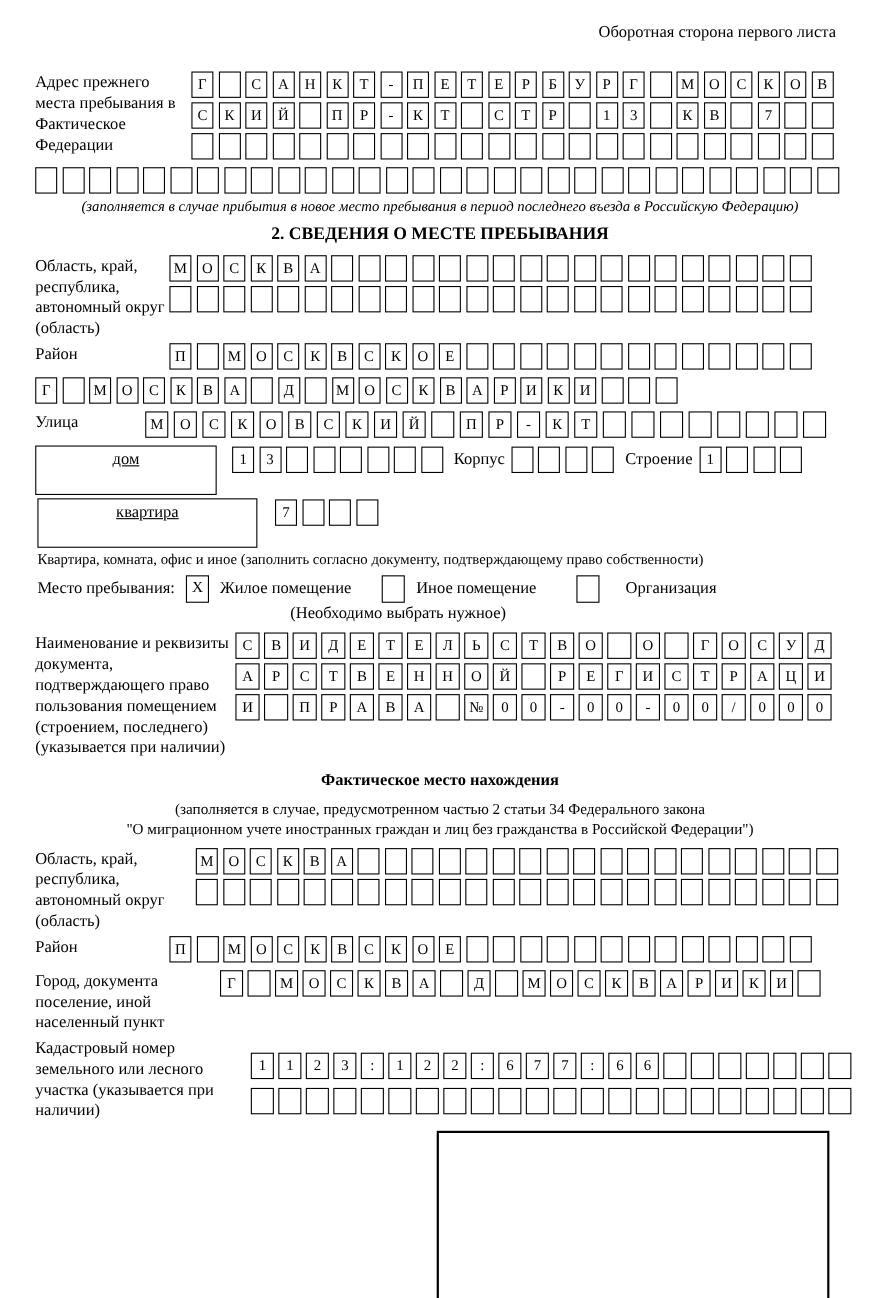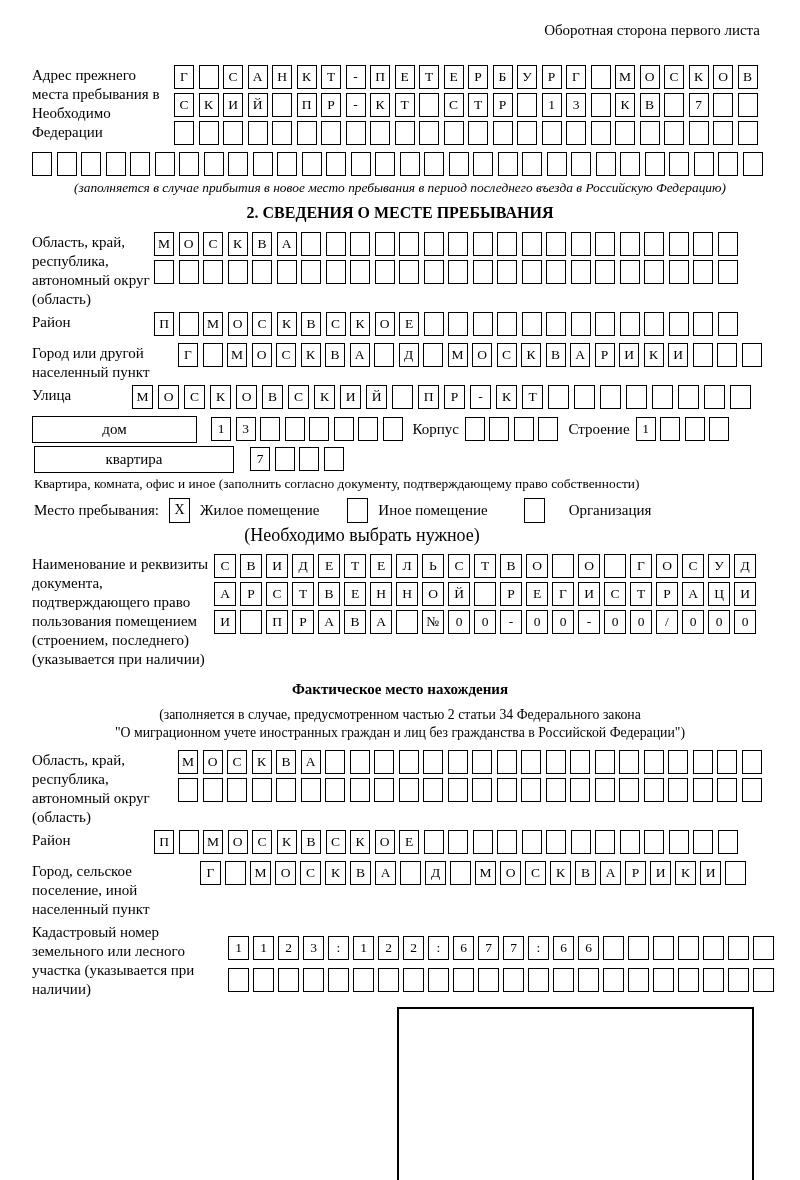"Адрес прежнего места пребывания в" div.lbl { text: Необходимо -> Фактическое }
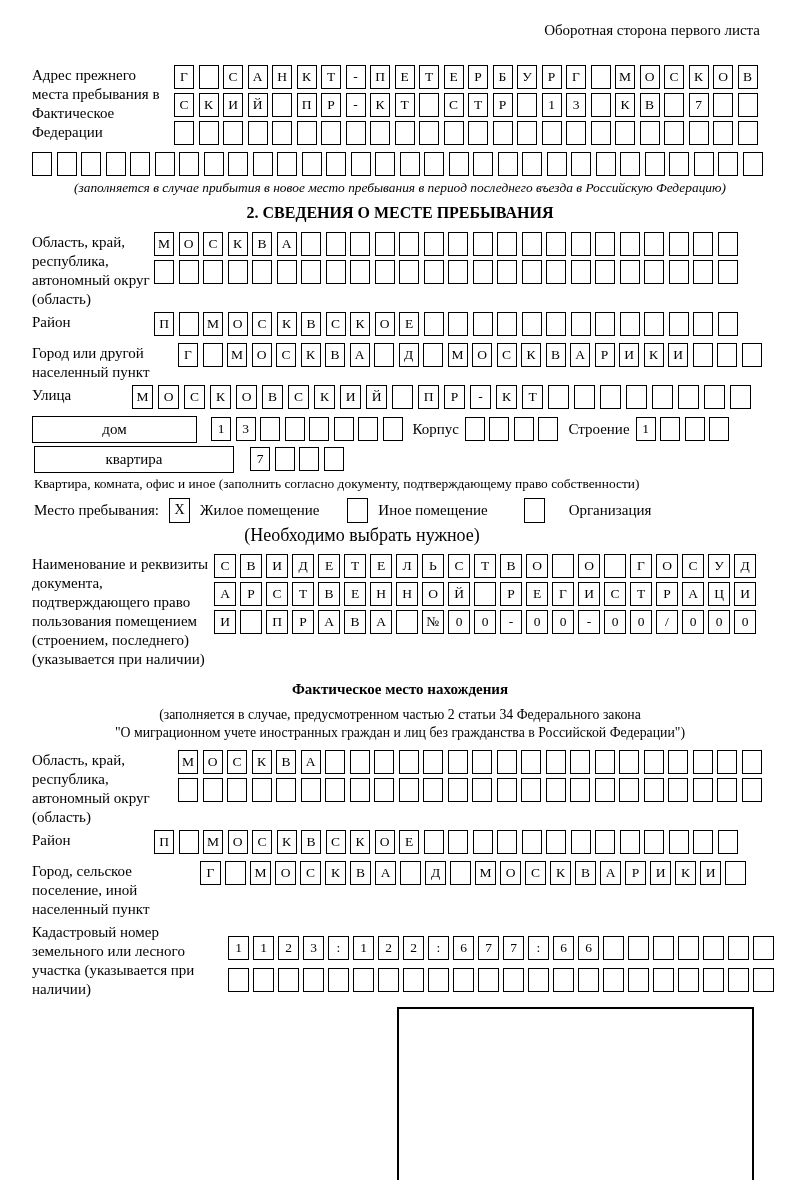"Город или другой населенный пункт" div.lbl { html: <div>Город или другой населенный пункт</div> -> none }
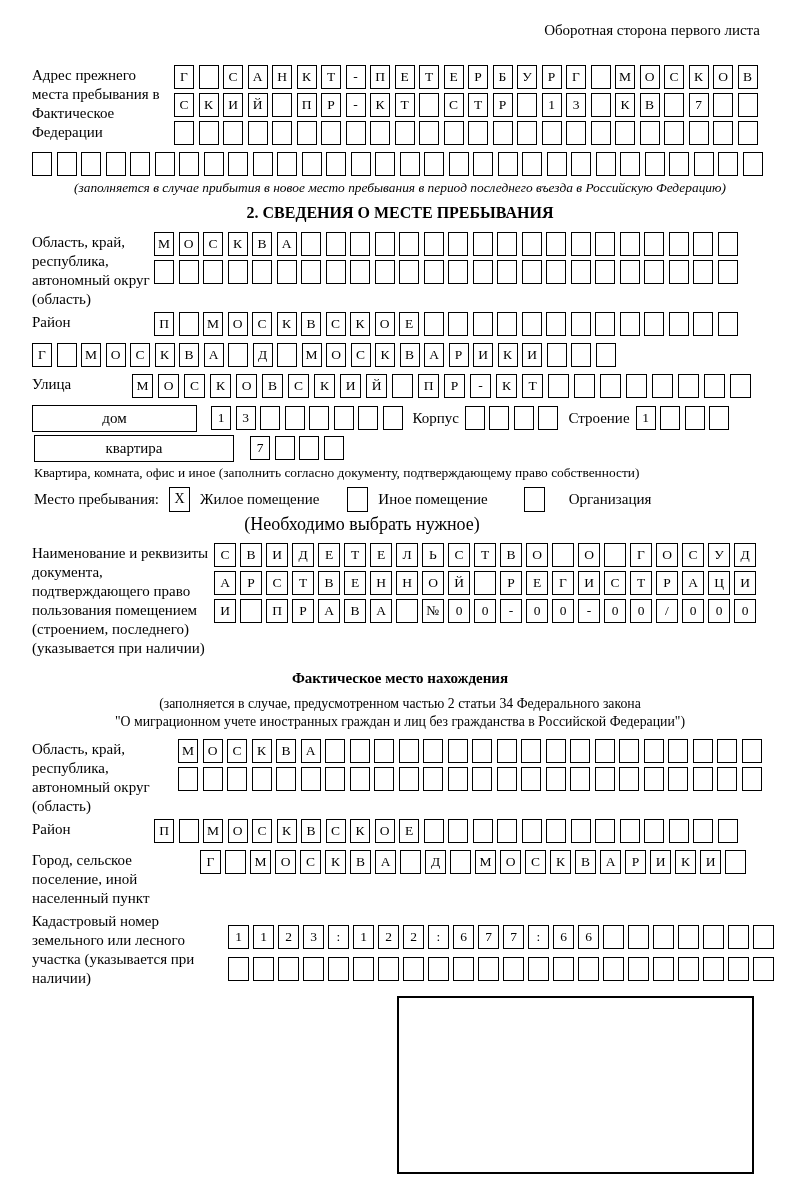"дом" .labelbox { height: 27px -> 45px; text-decoration: none -> underline }
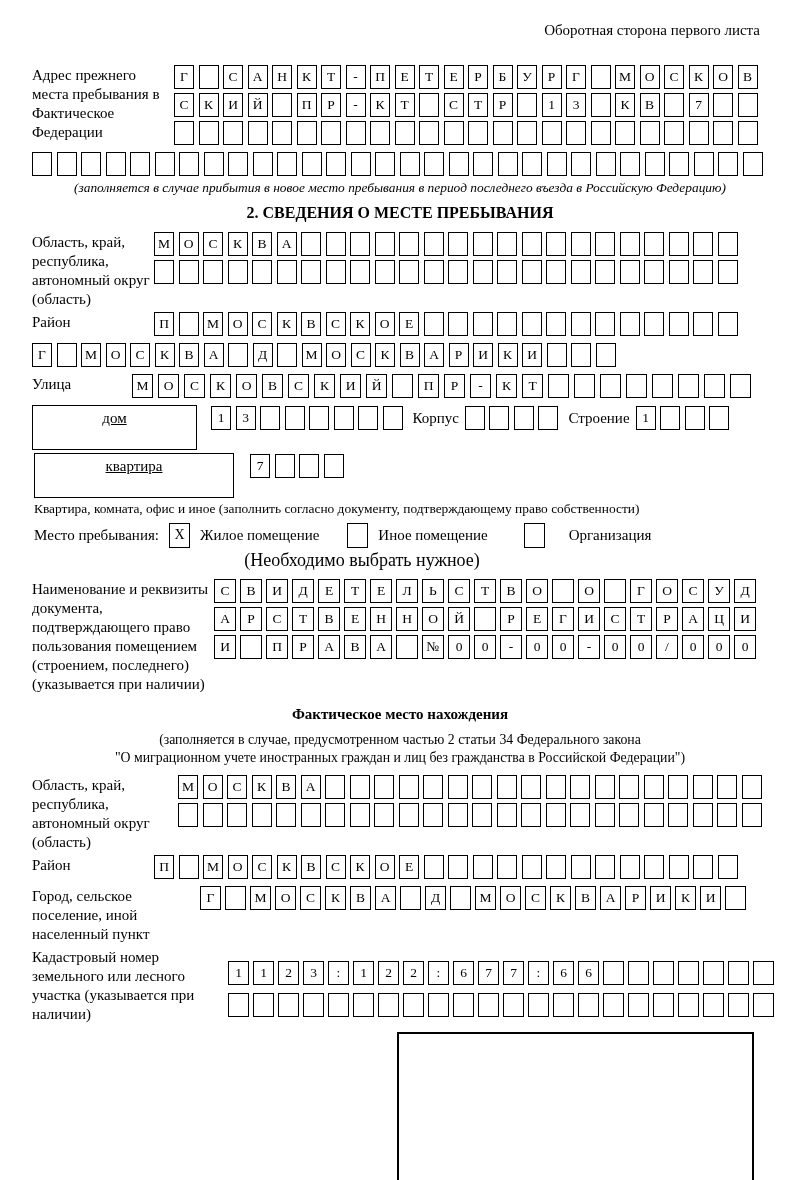"(Необходимо выбрать нужное)" .stay-note { font-size: 18px -> 15px }
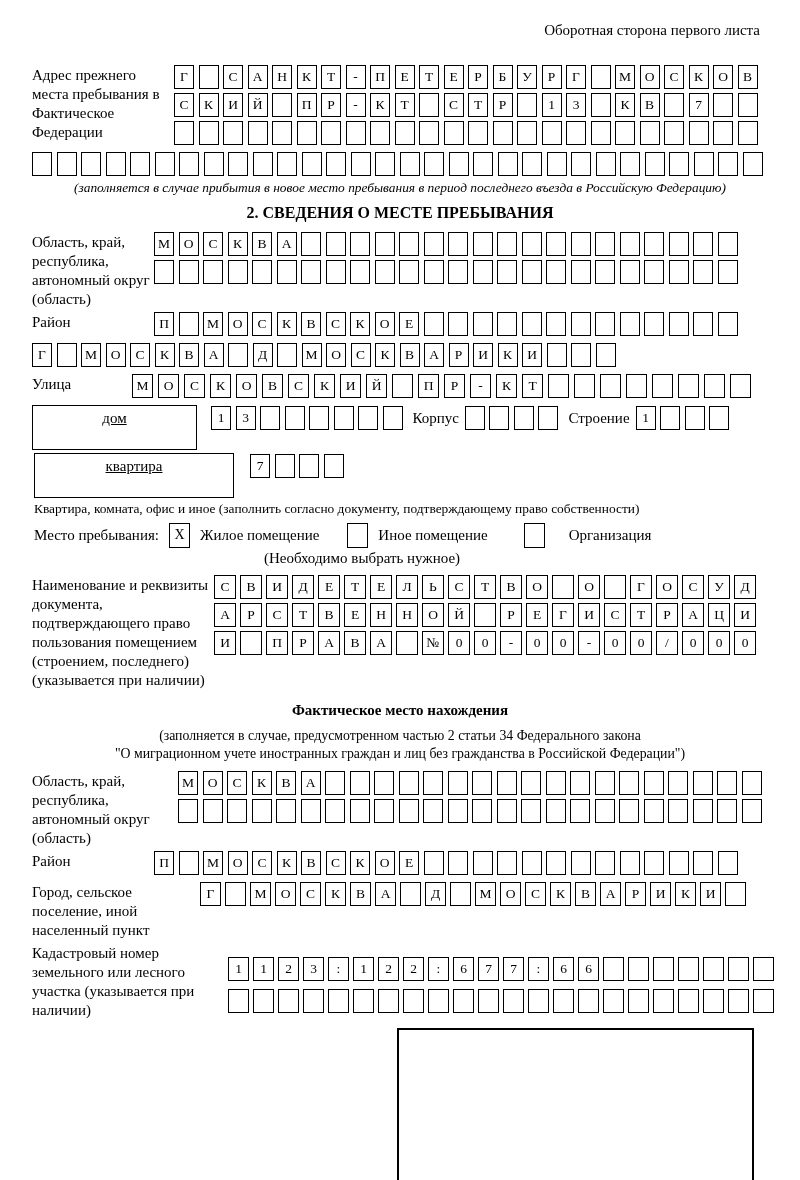"Город, сельское поселение, иной" div.lbl { text: сельское -> документа }
